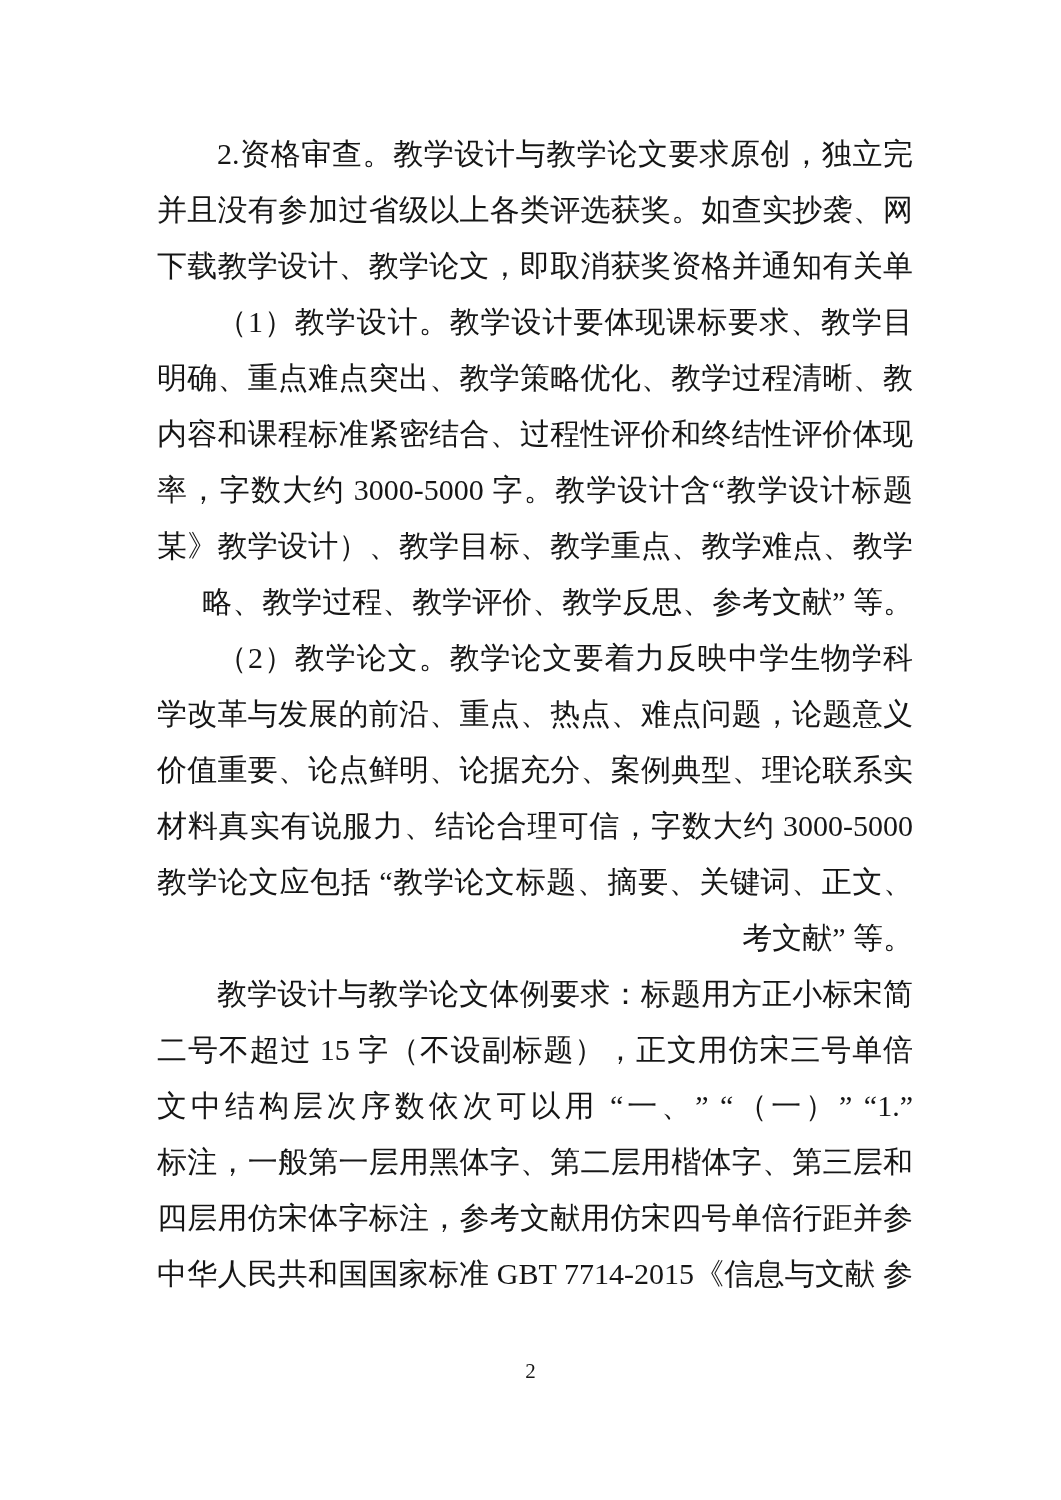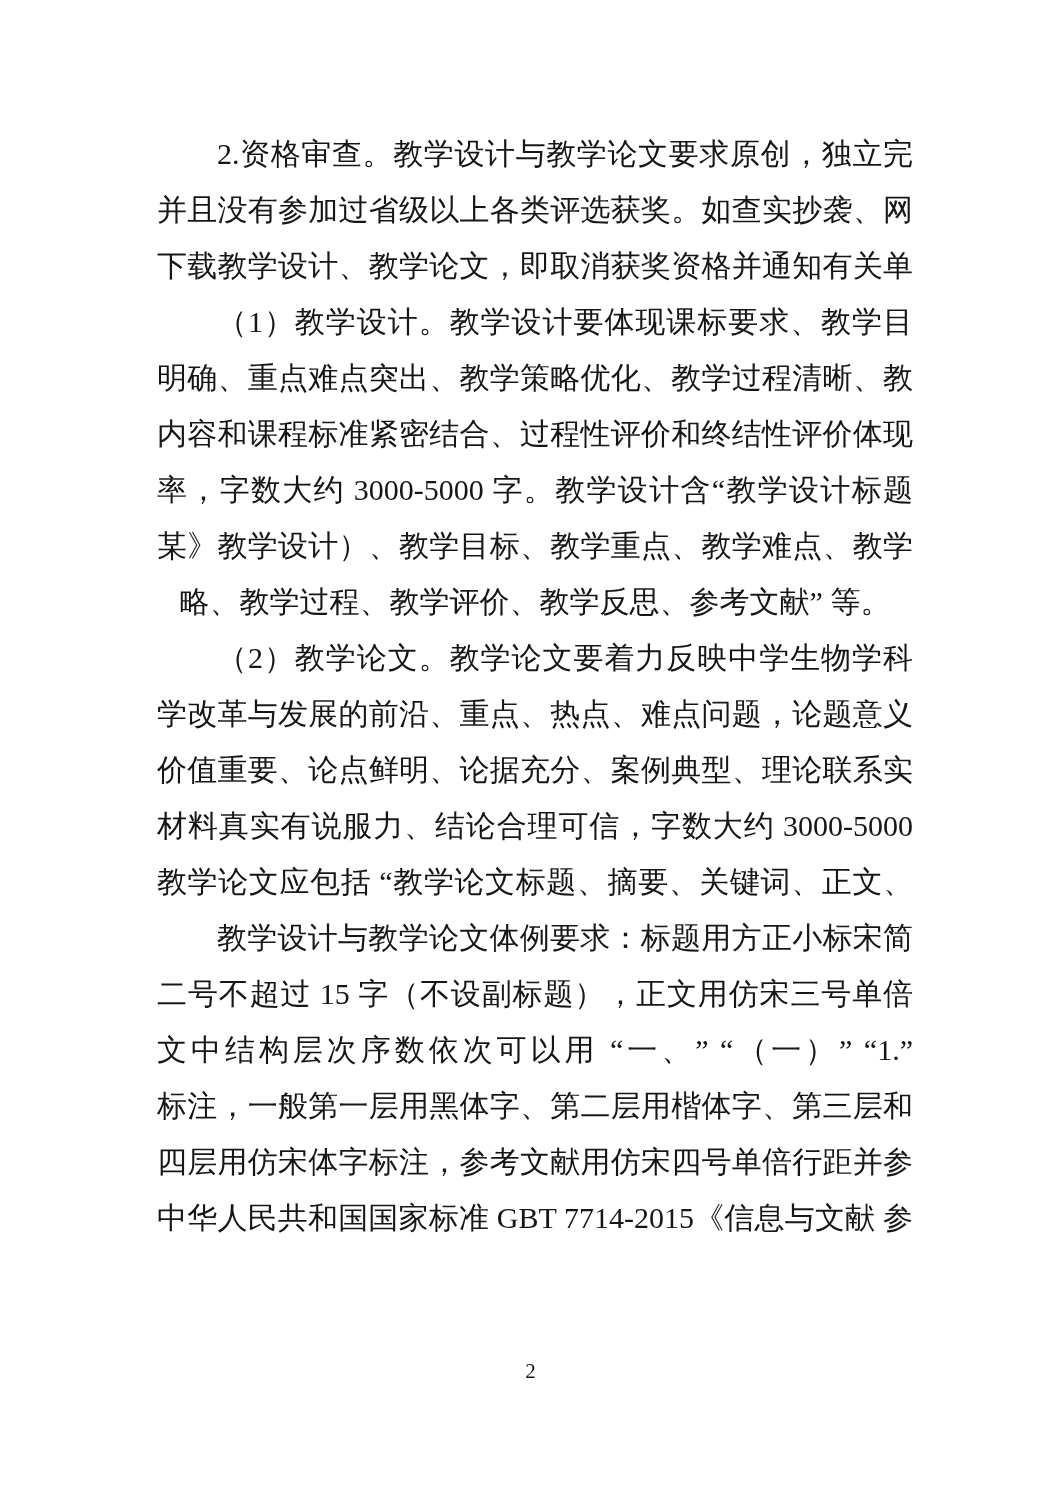"略、教学过程、教学评价、教学反思、参考文献” 等。" .line { text-align: center -> right }
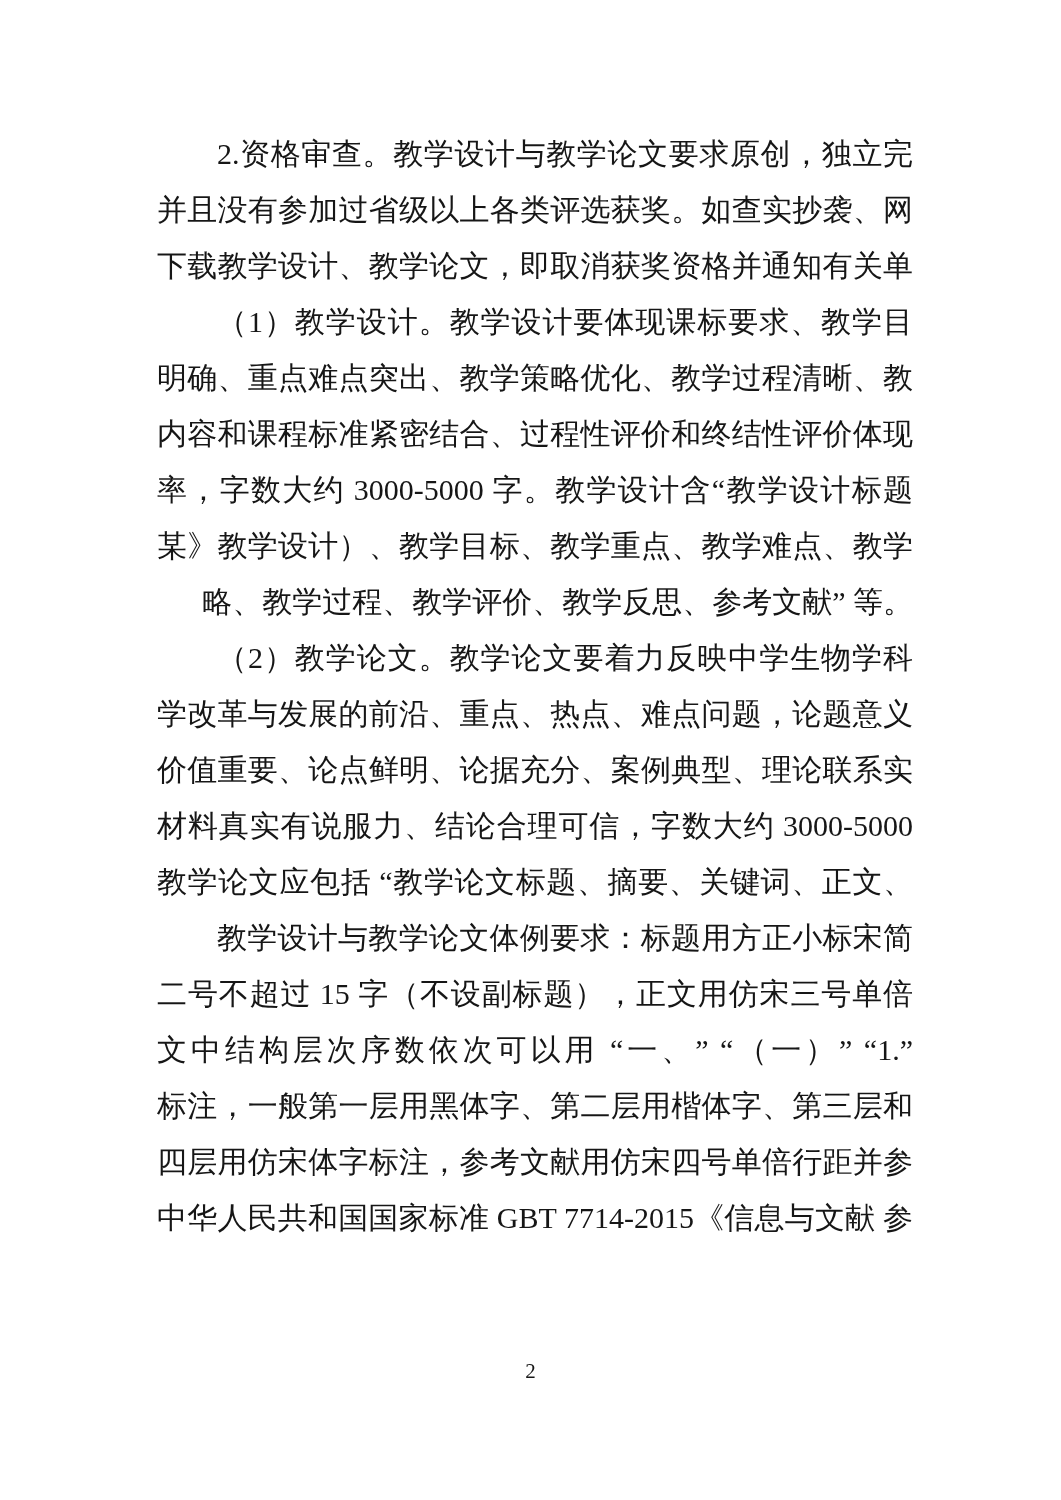"考文献” 等。" div.line { html: none -> <div>考文献” 等。</div> }
